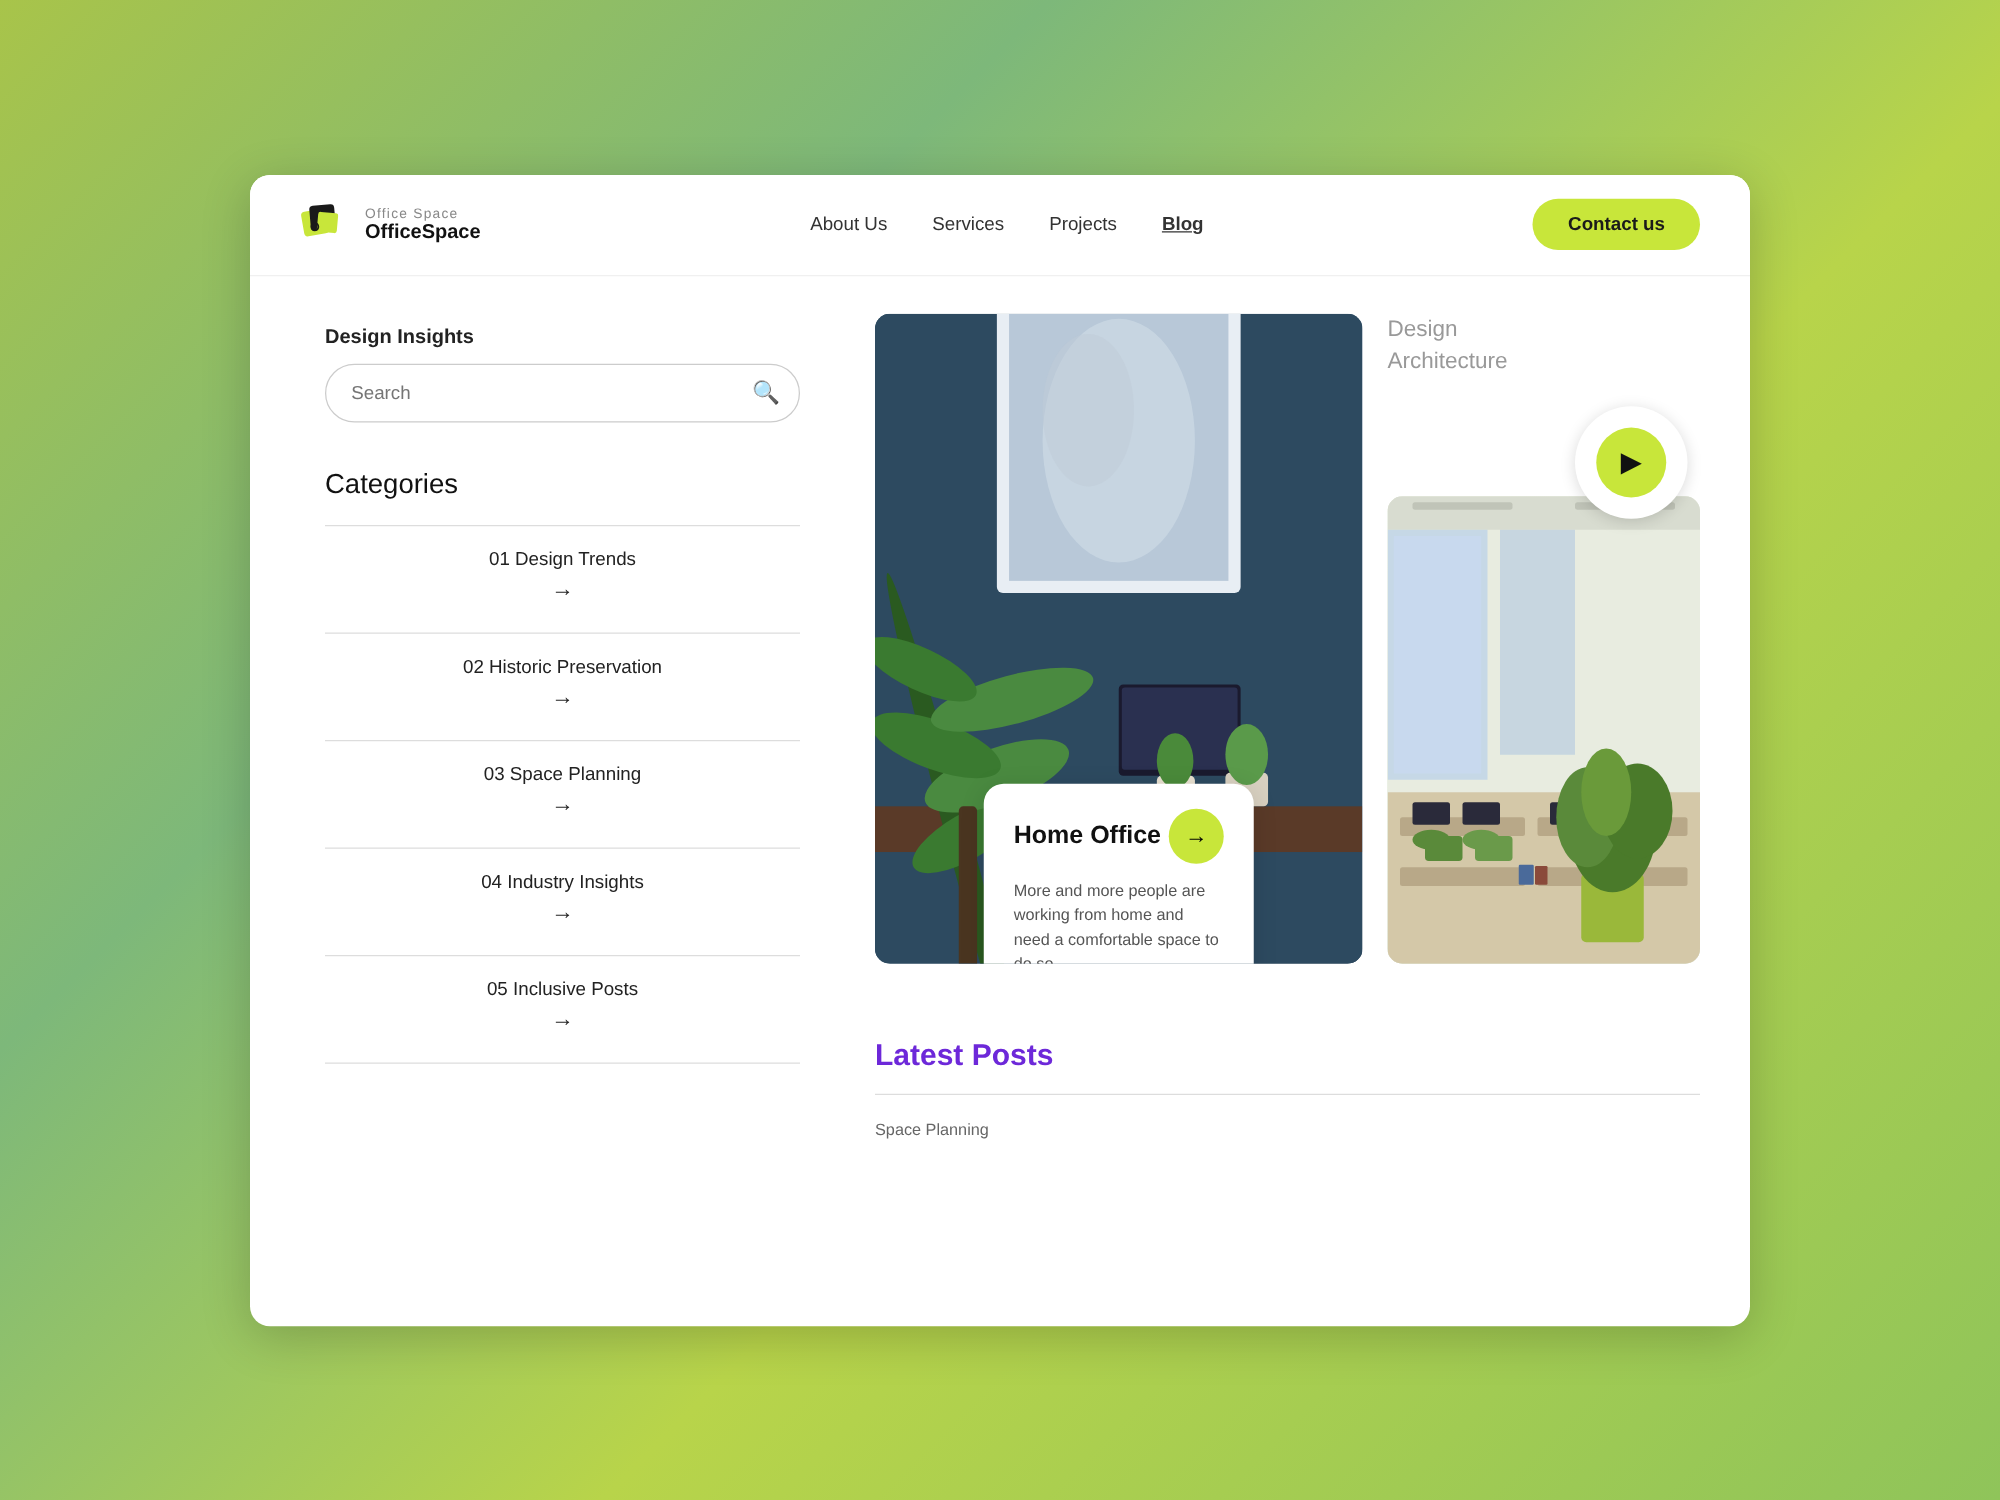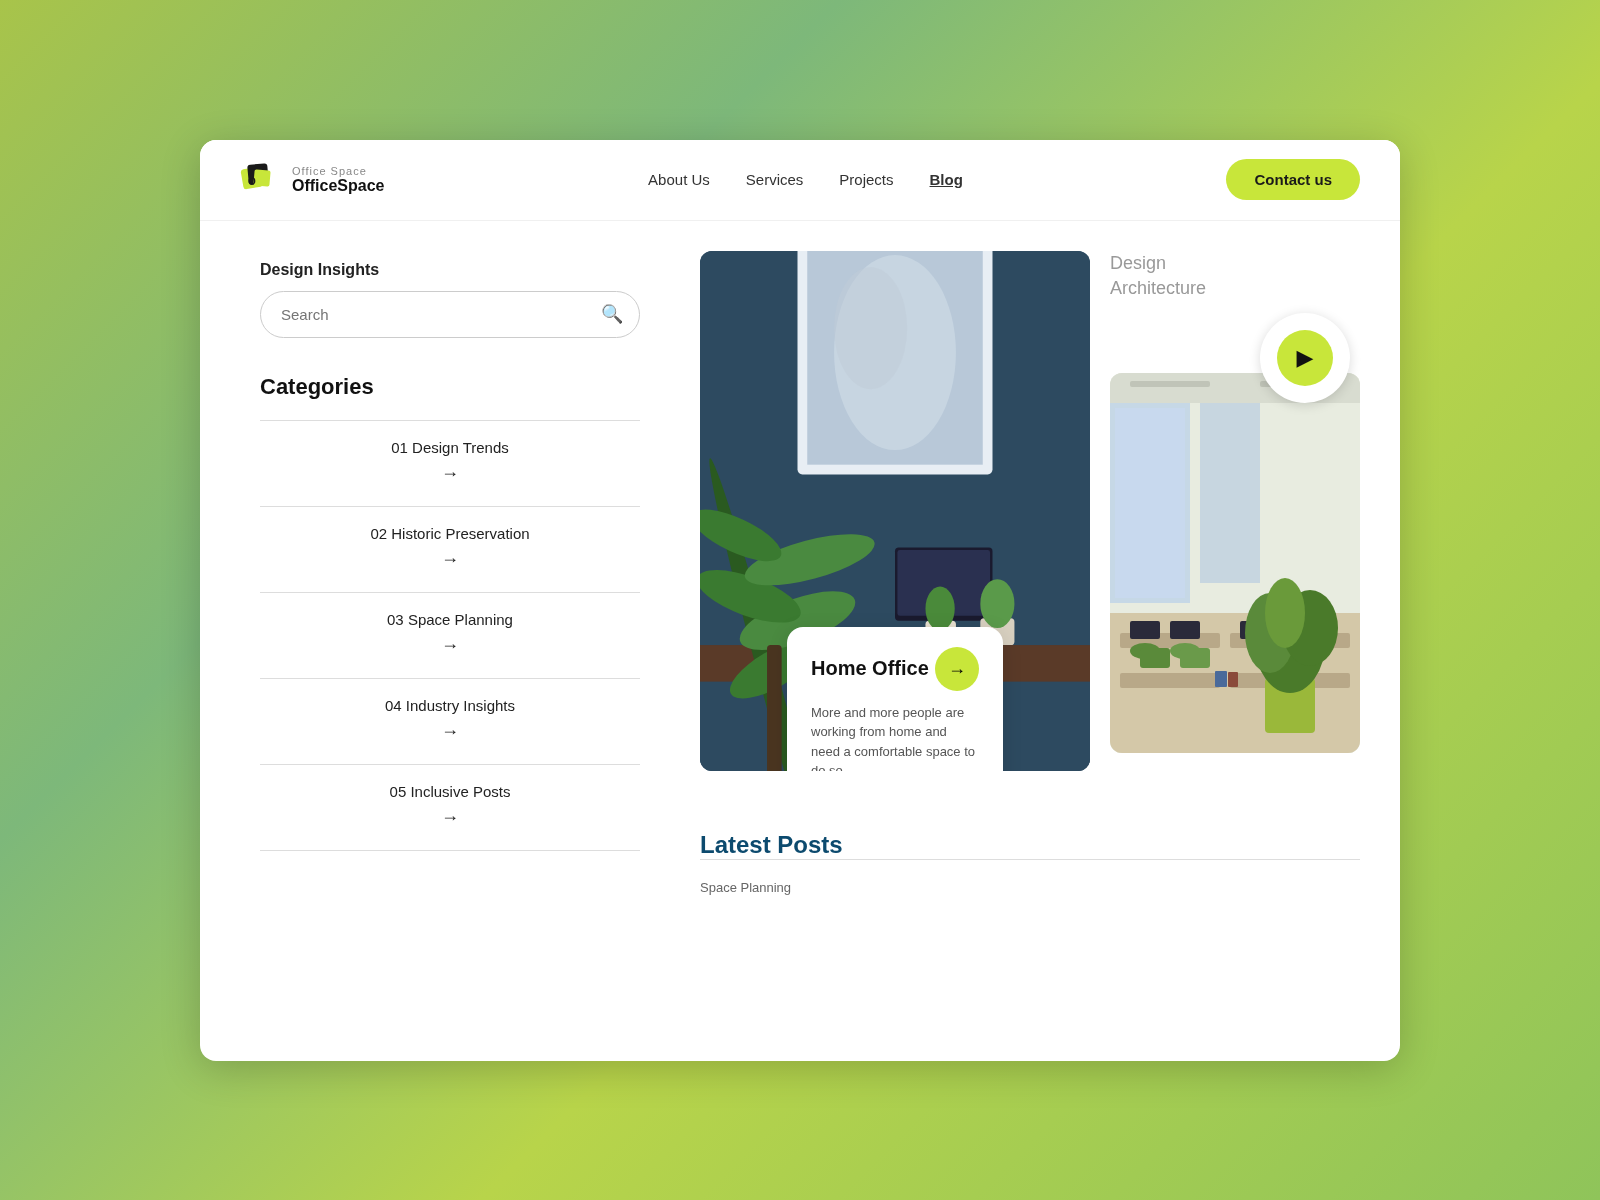"Design" .right-image-column { gap: 0 -> 12px }
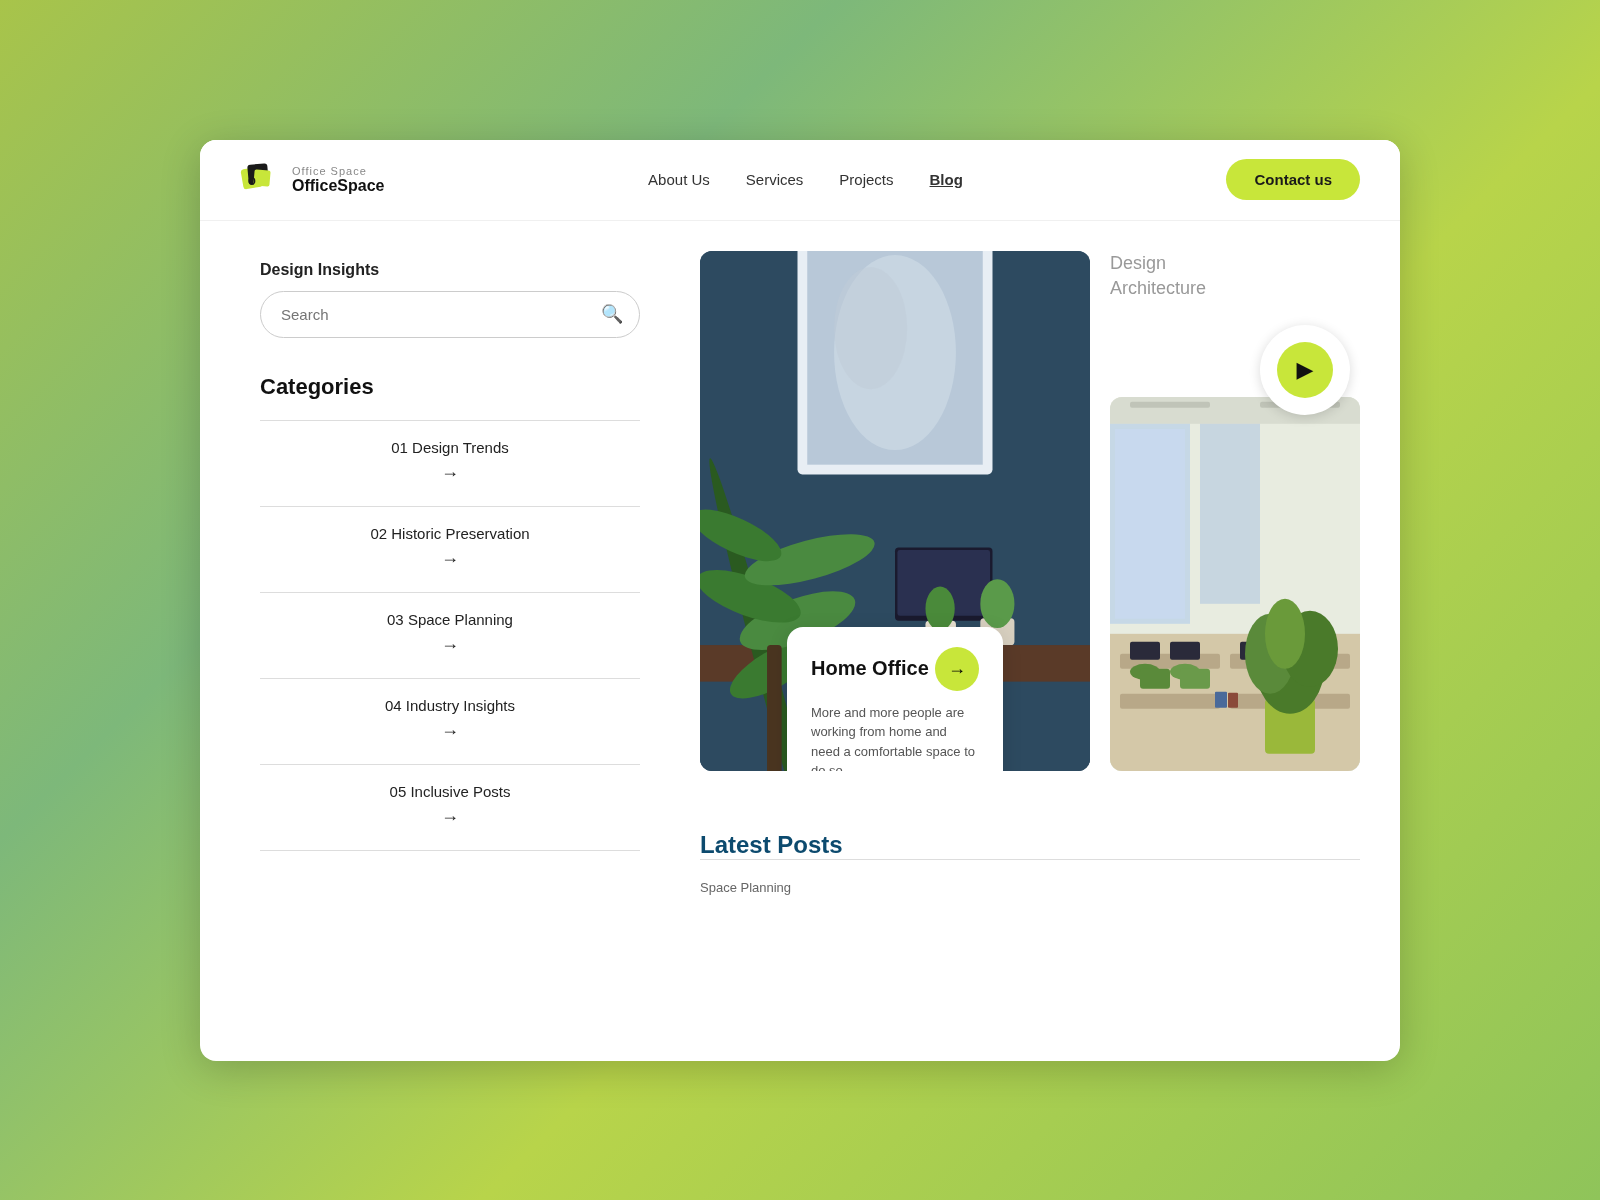"Categories" .categories-label { font-weight: 700 -> 400 }
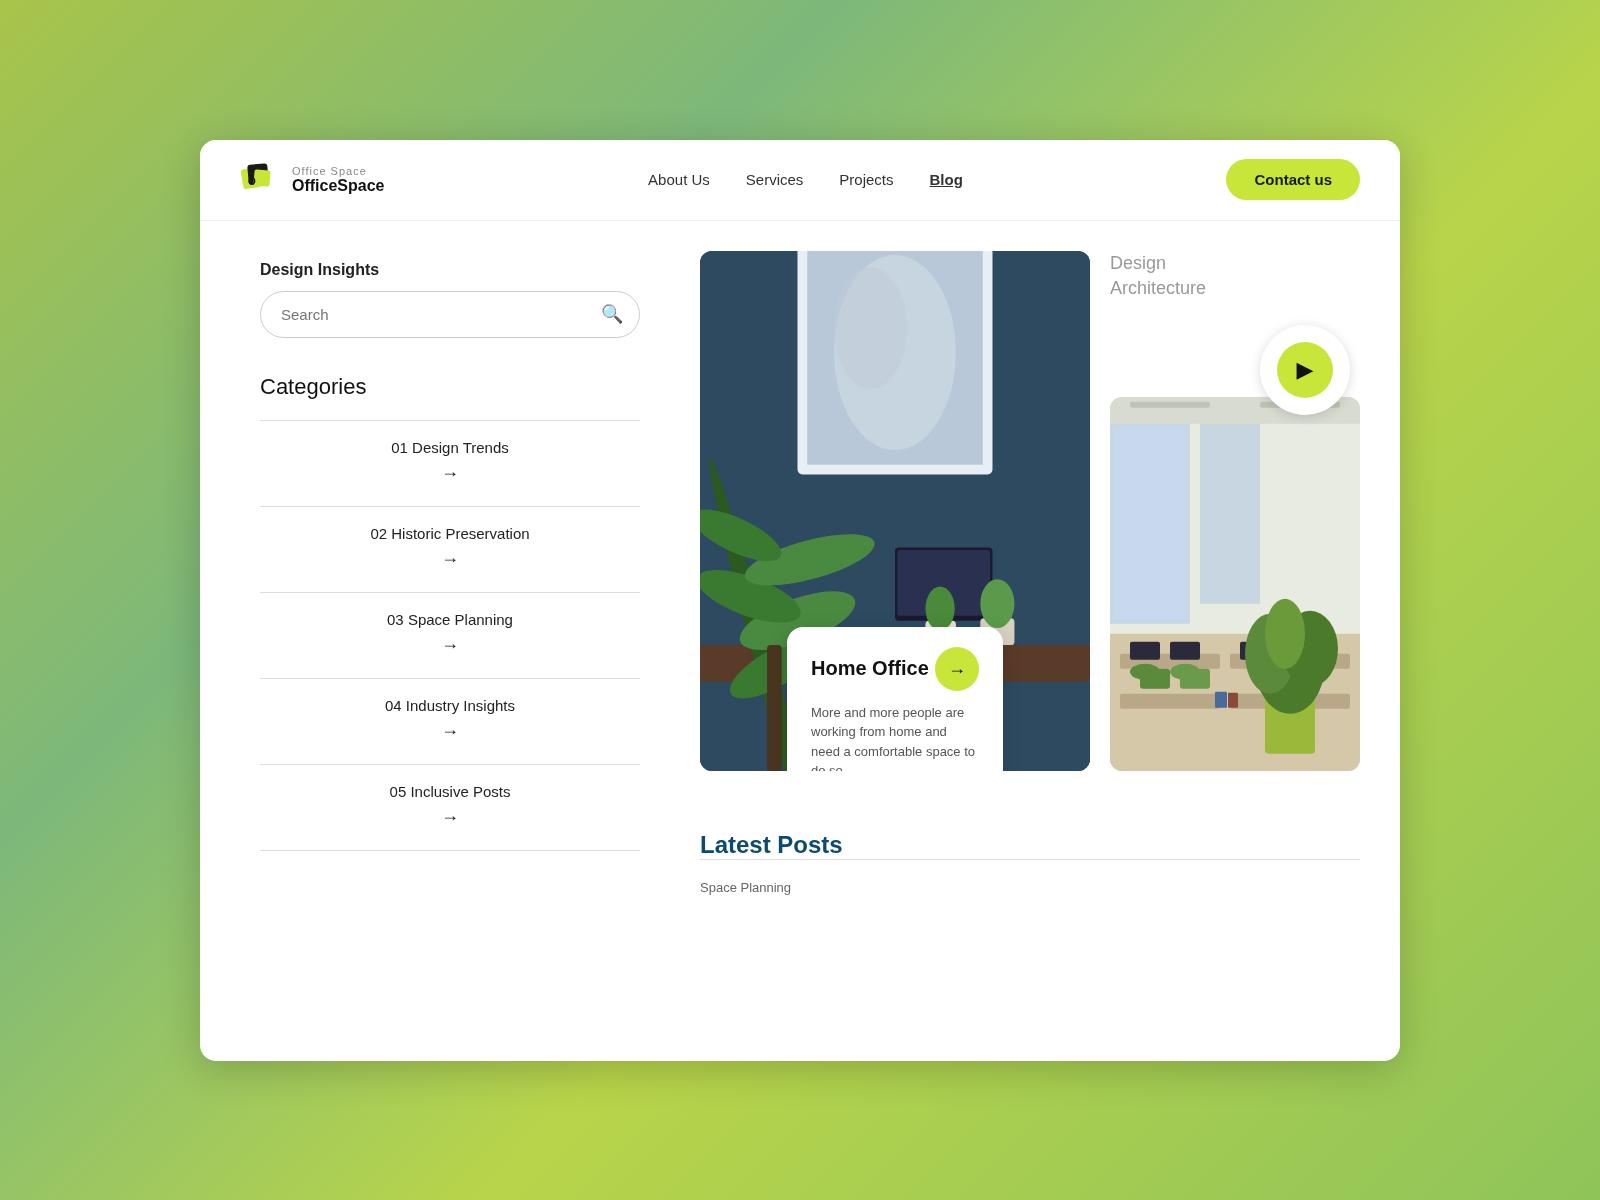"Latest Posts" .latest-posts-title { color: #0c4a6e -> #6d28d9; margin-bottom: none -> 16px }
